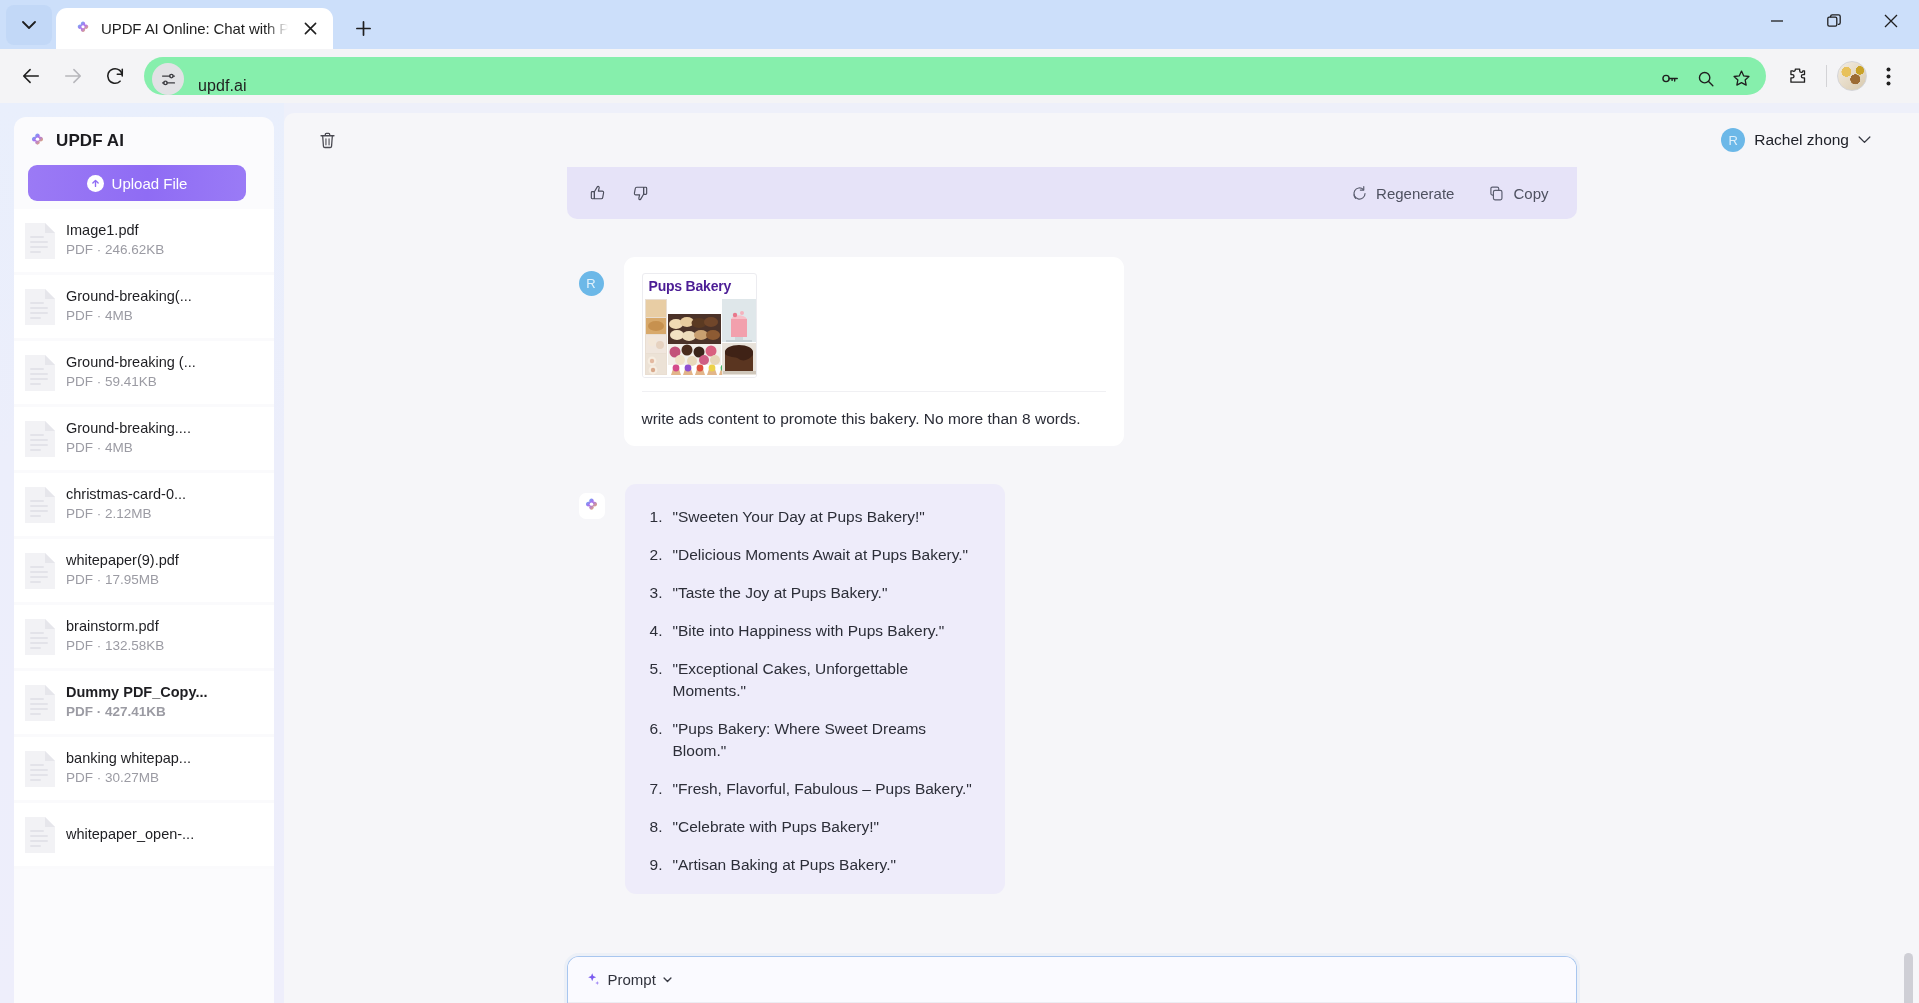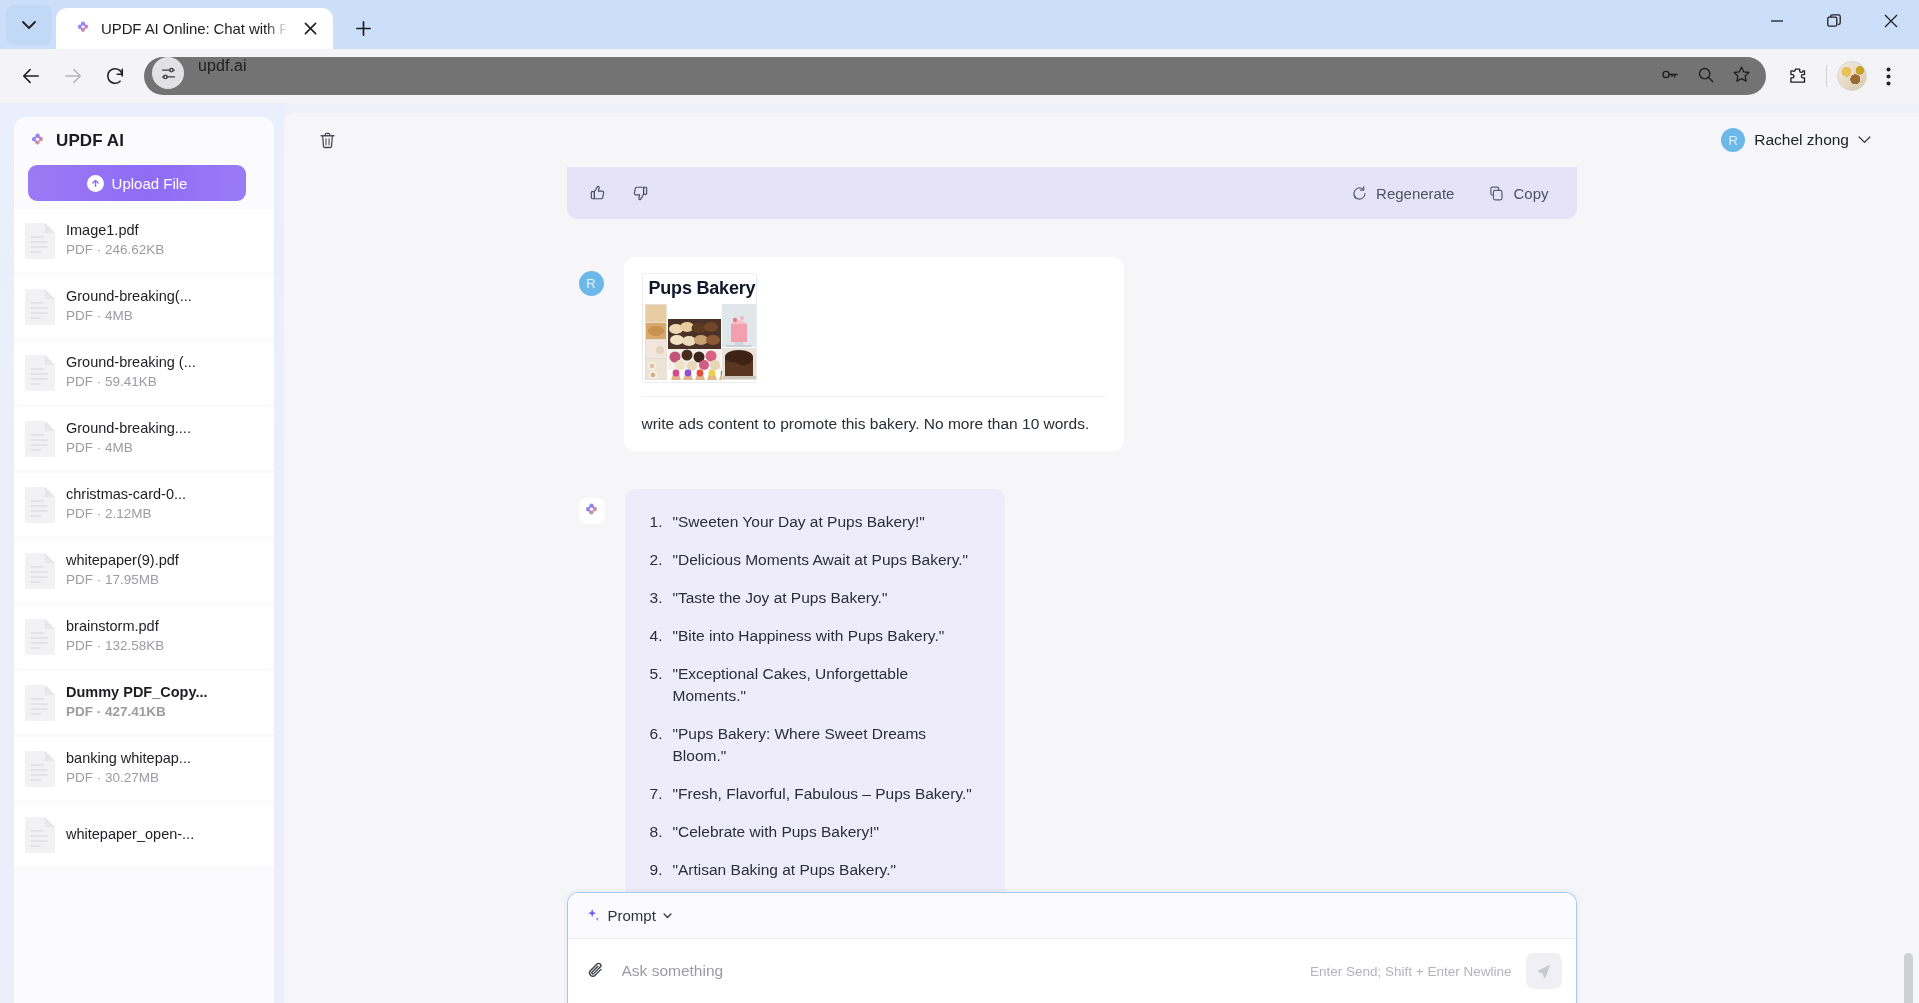"updf.ai" .omnibox { align-items: flex-start -> flex-end; background: #737373 -> #86efac }
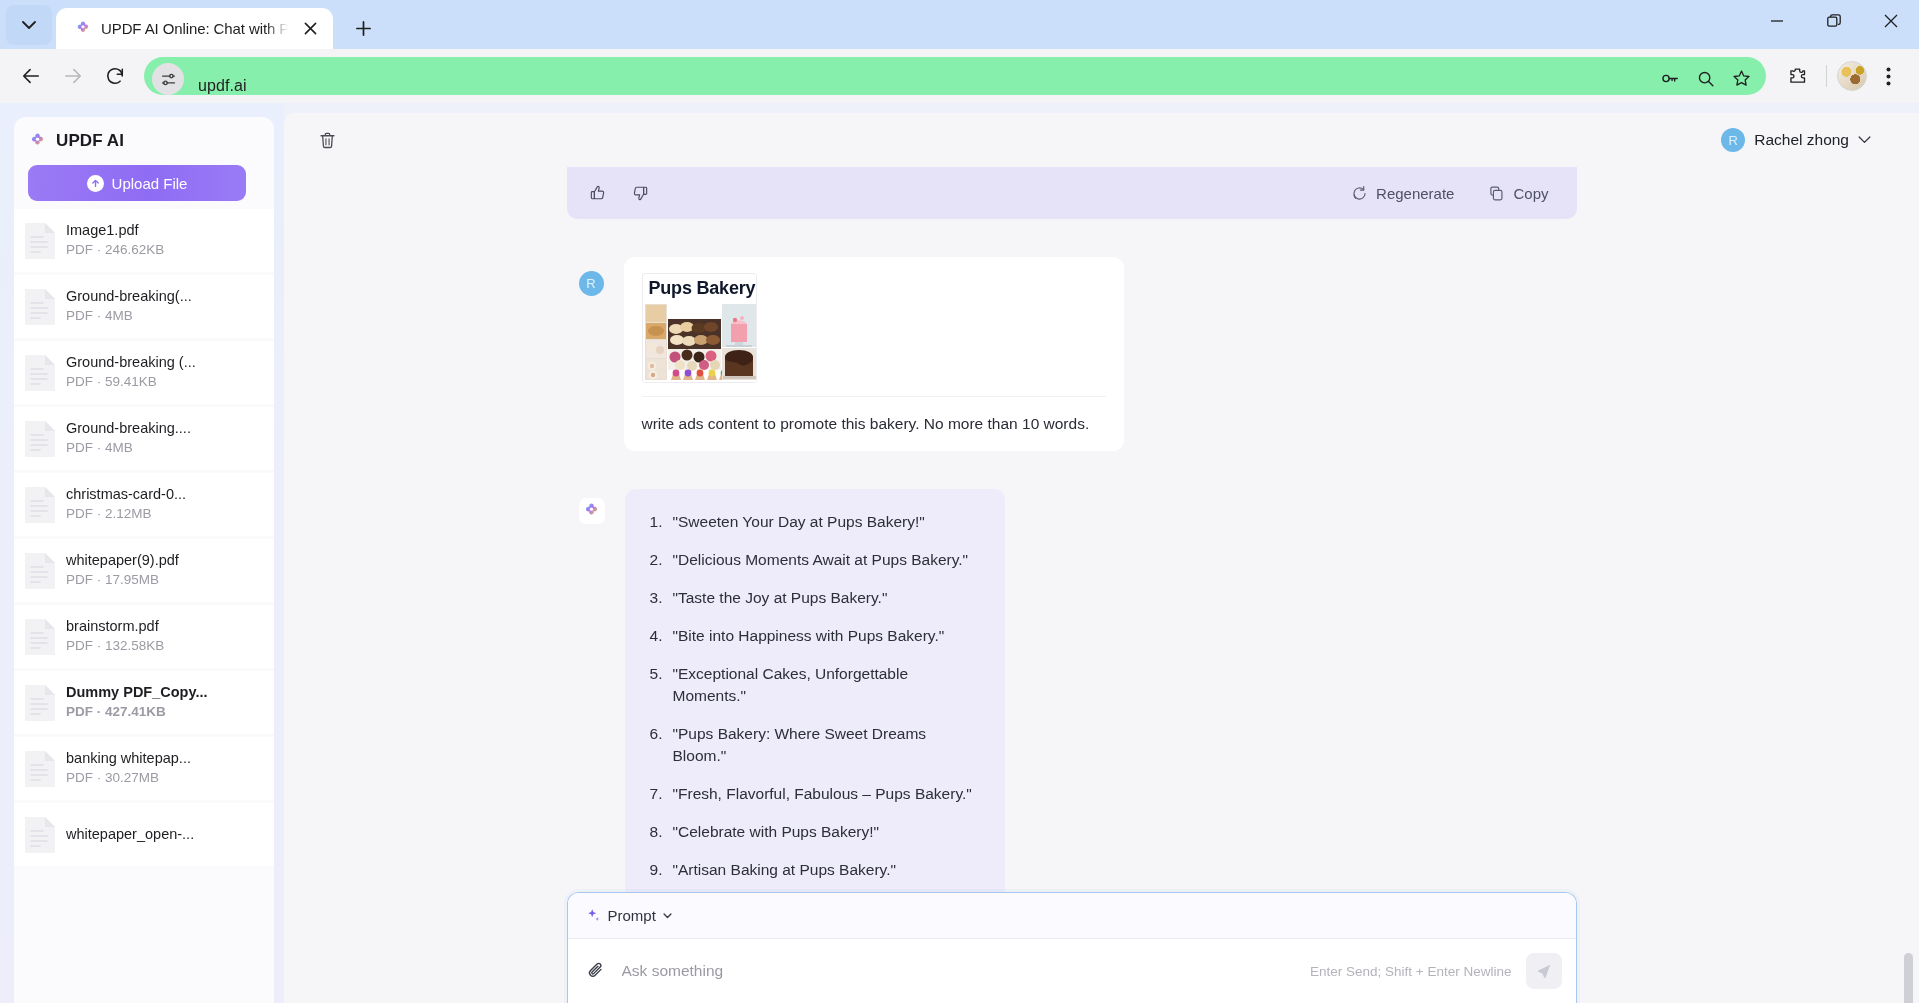"Pups Bakery" .thumb-title { color: #0f172a -> #4c1d95; font-size: 18px -> 14px }
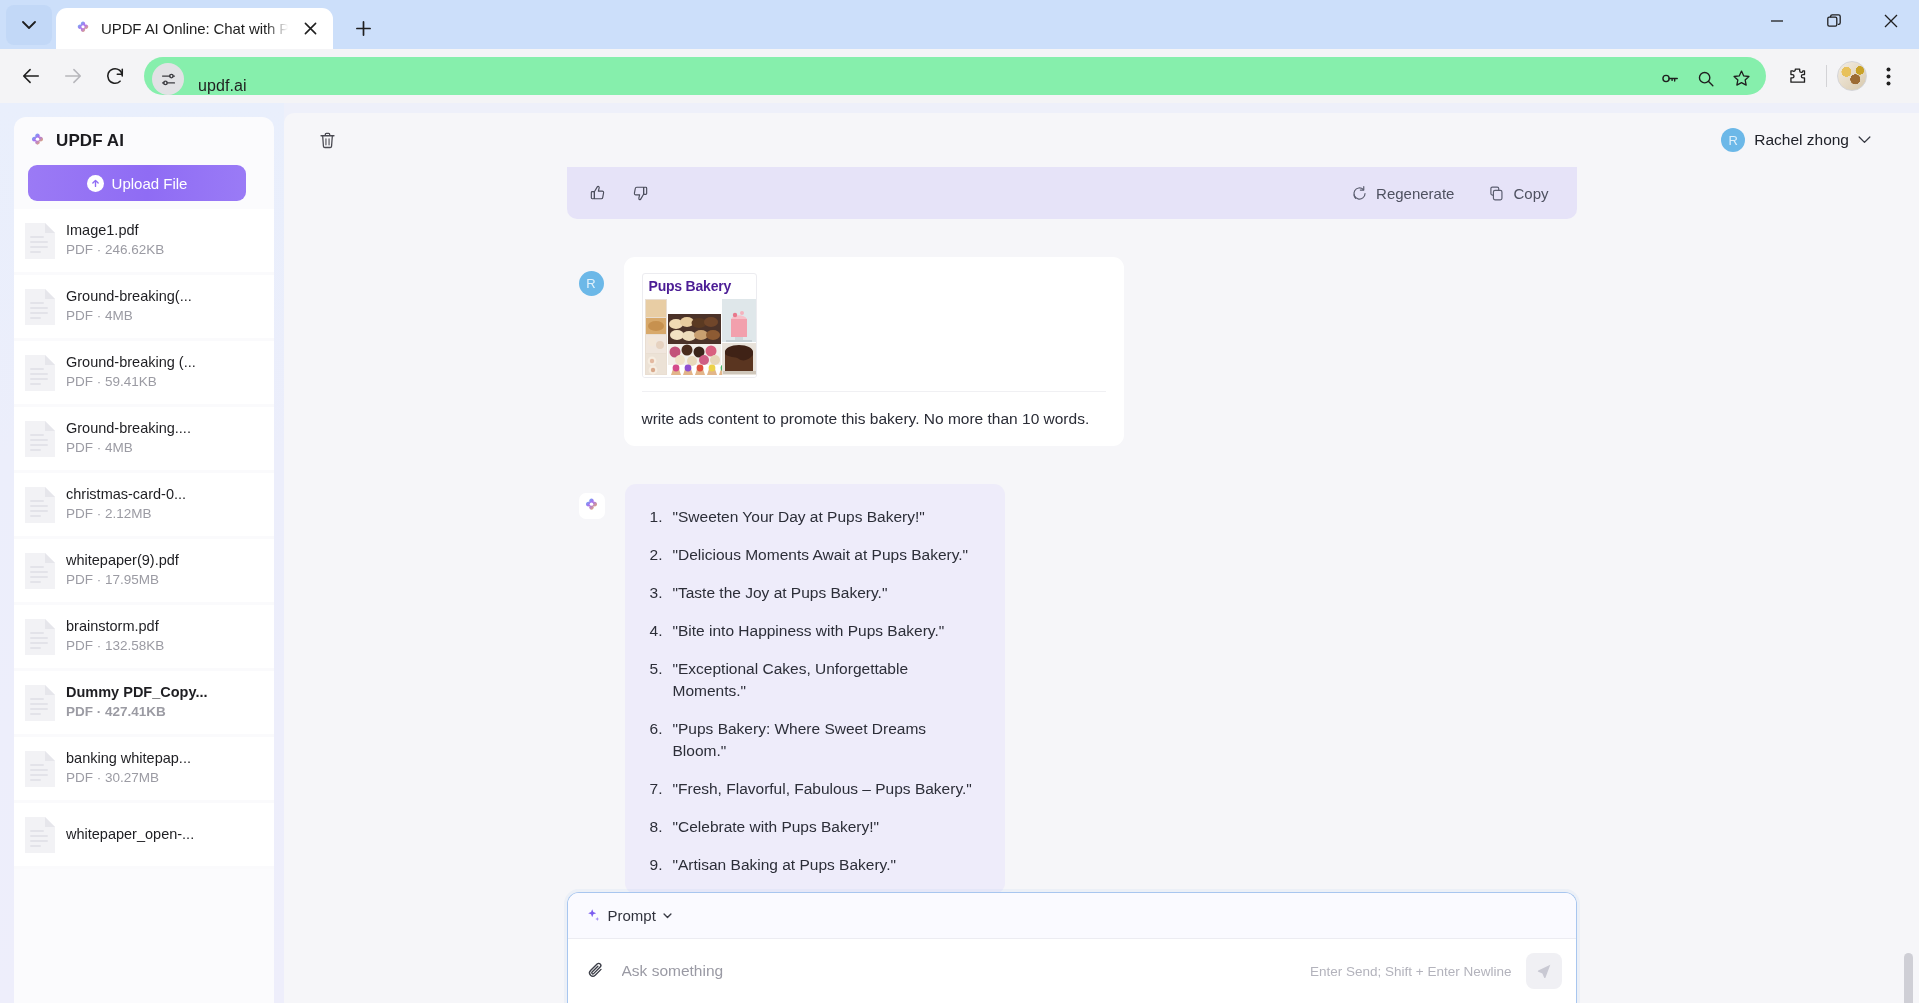"write ads content to promote" div.bubble-text { text: 10 -> 8 }
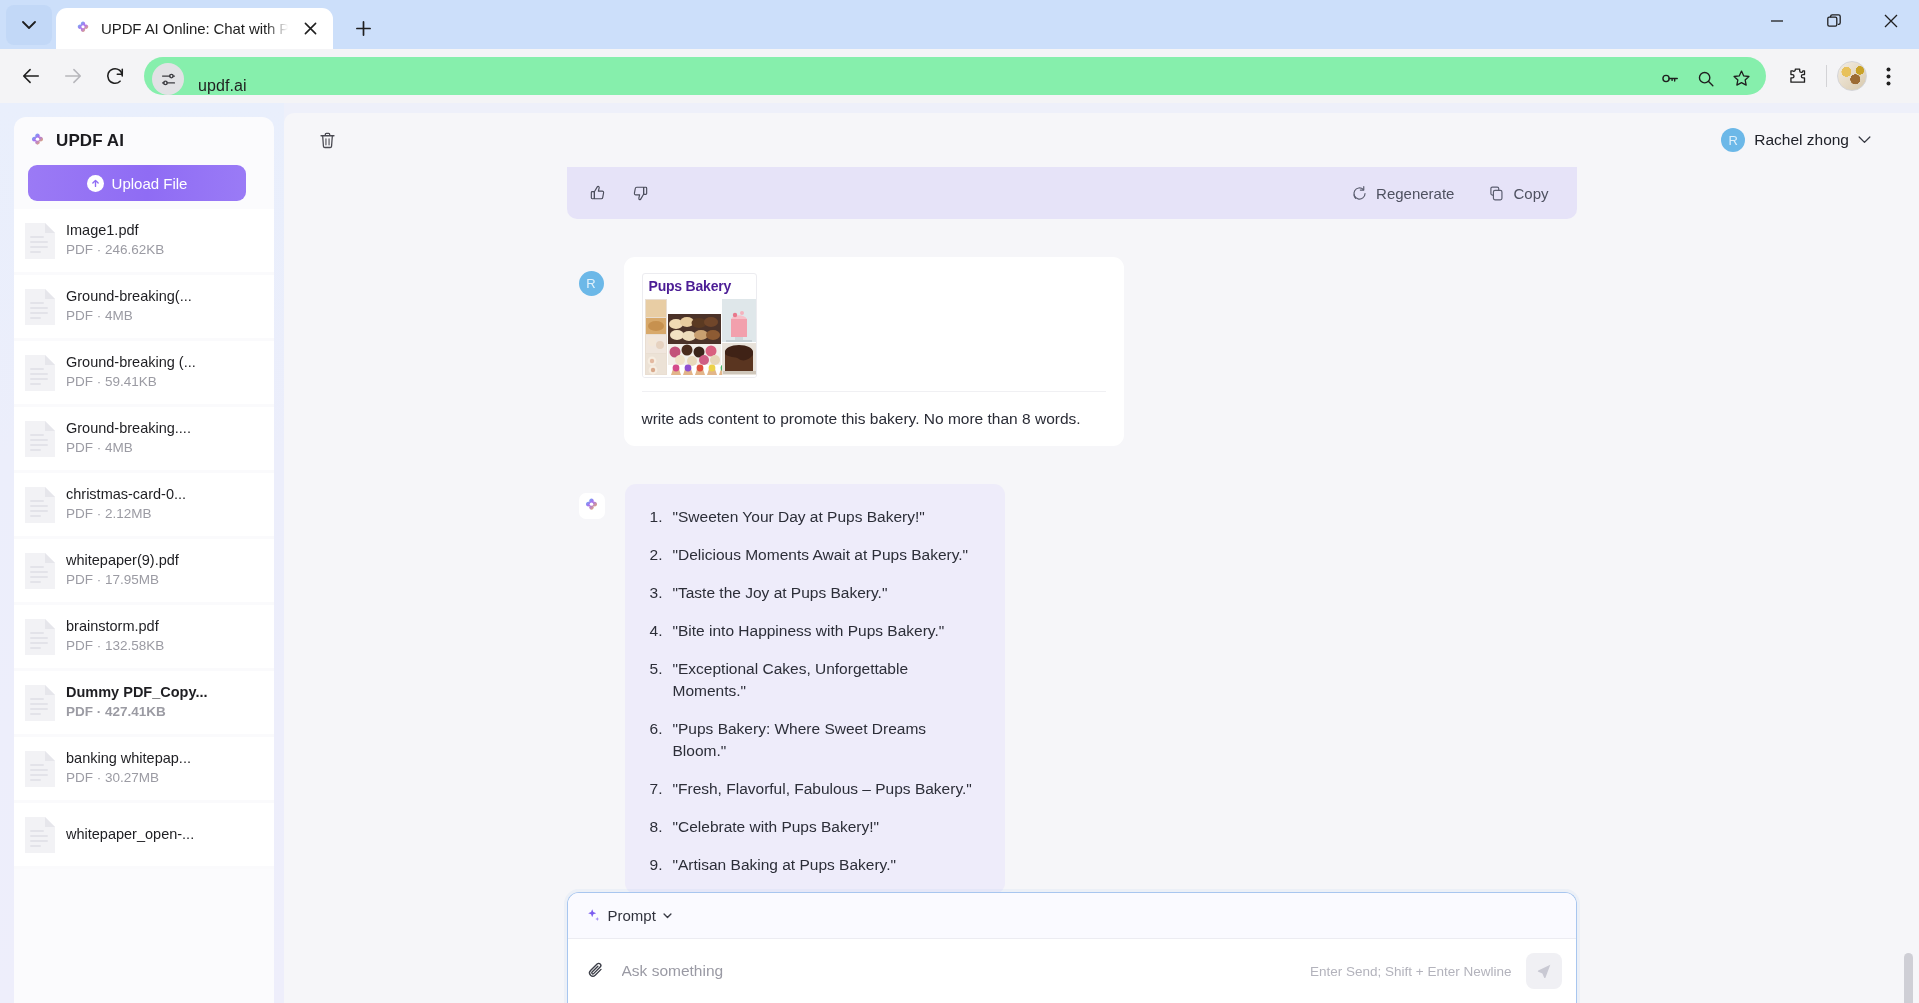"Ask something" div.composer-bottom { html: <div> <span> <svg> <path></path> </svg> </span> <input> <span>Enter Send; Shift + Enter Newline</span> <span> <svg> <path></path> </svg> </span> </div> -> none }
